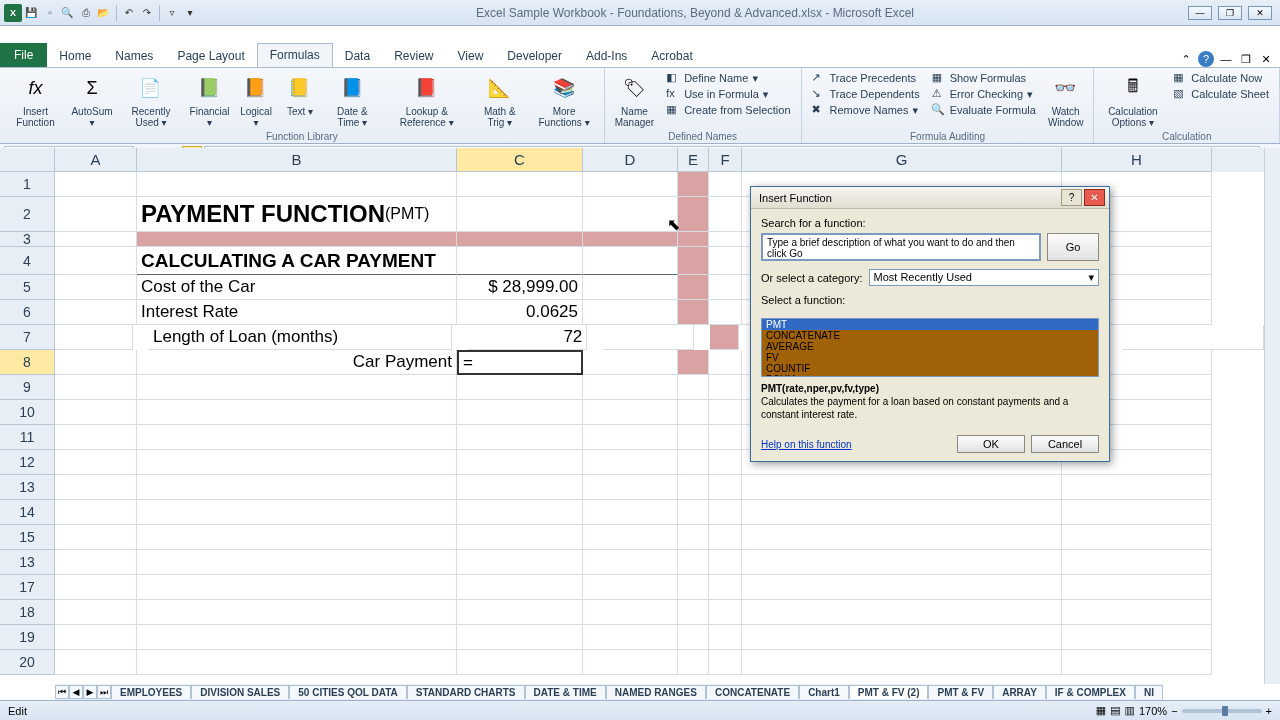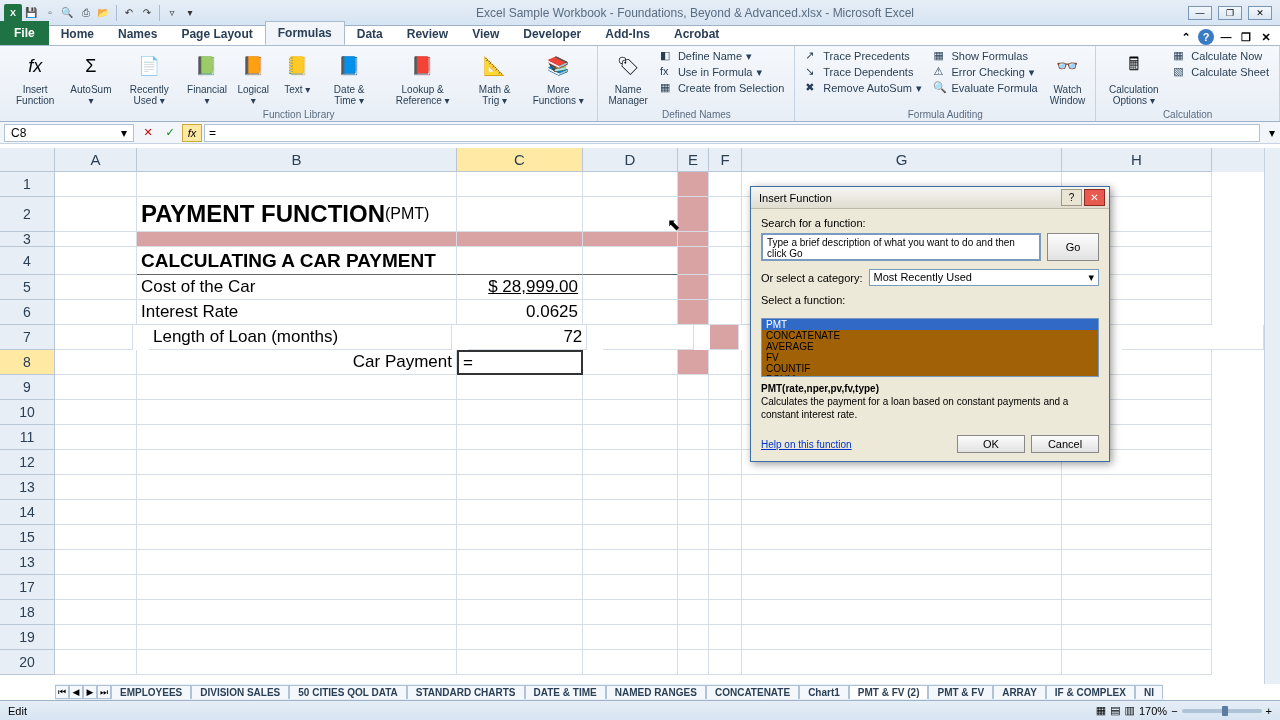"File" .ribbon-tabs { font-weight: bold -> none; height: 20px -> 42px }
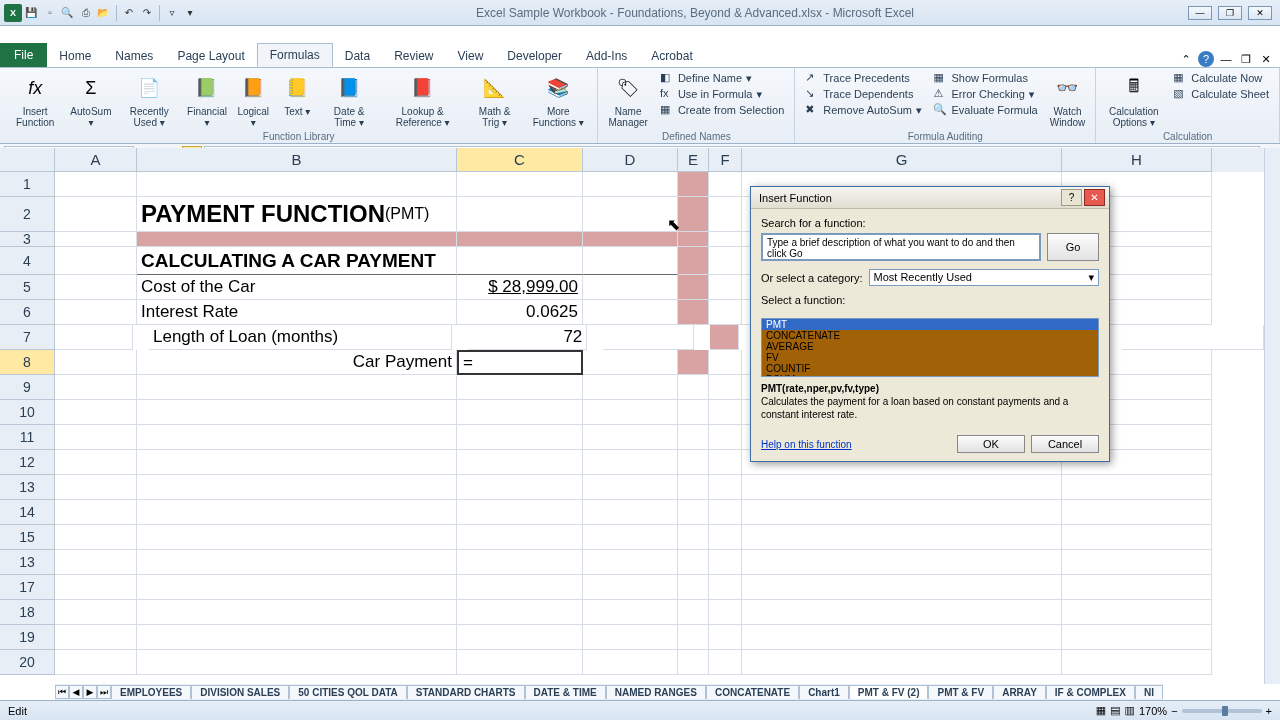"Remove AutoSum" span { text: AutoSum -> Names }
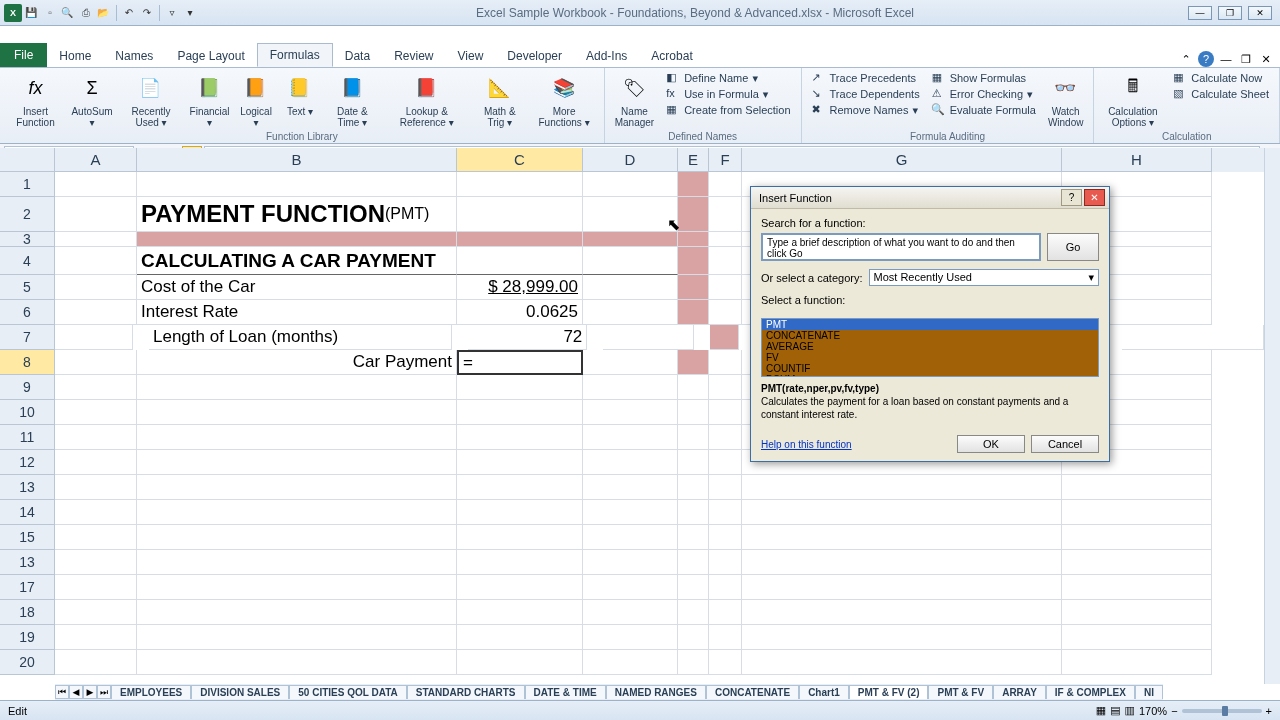"$ 28,999.00" div.cell { text-decoration: underline -> none }
